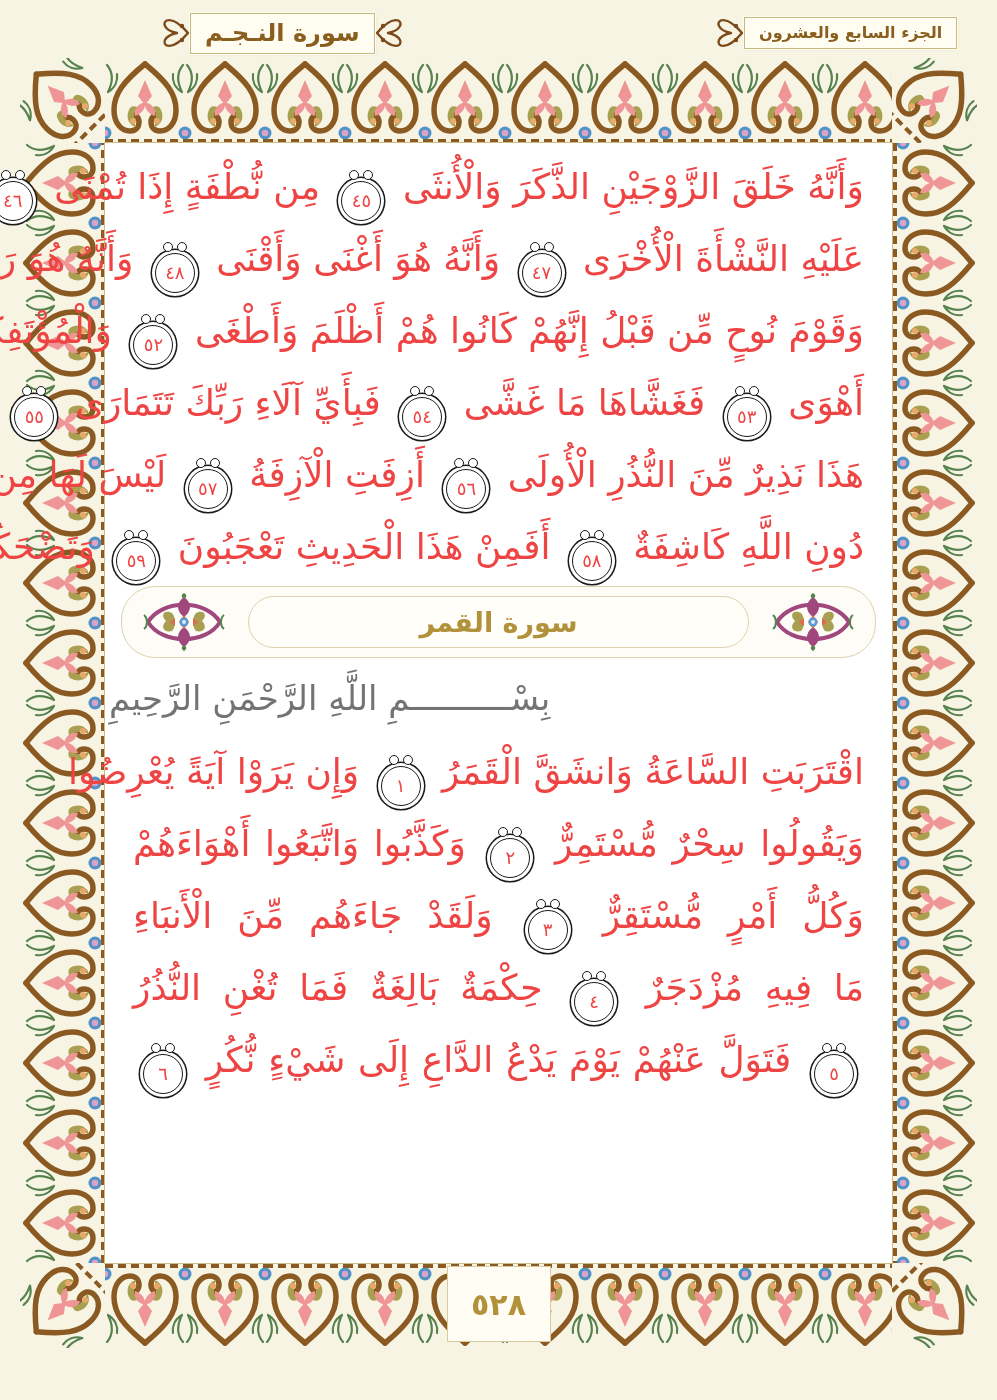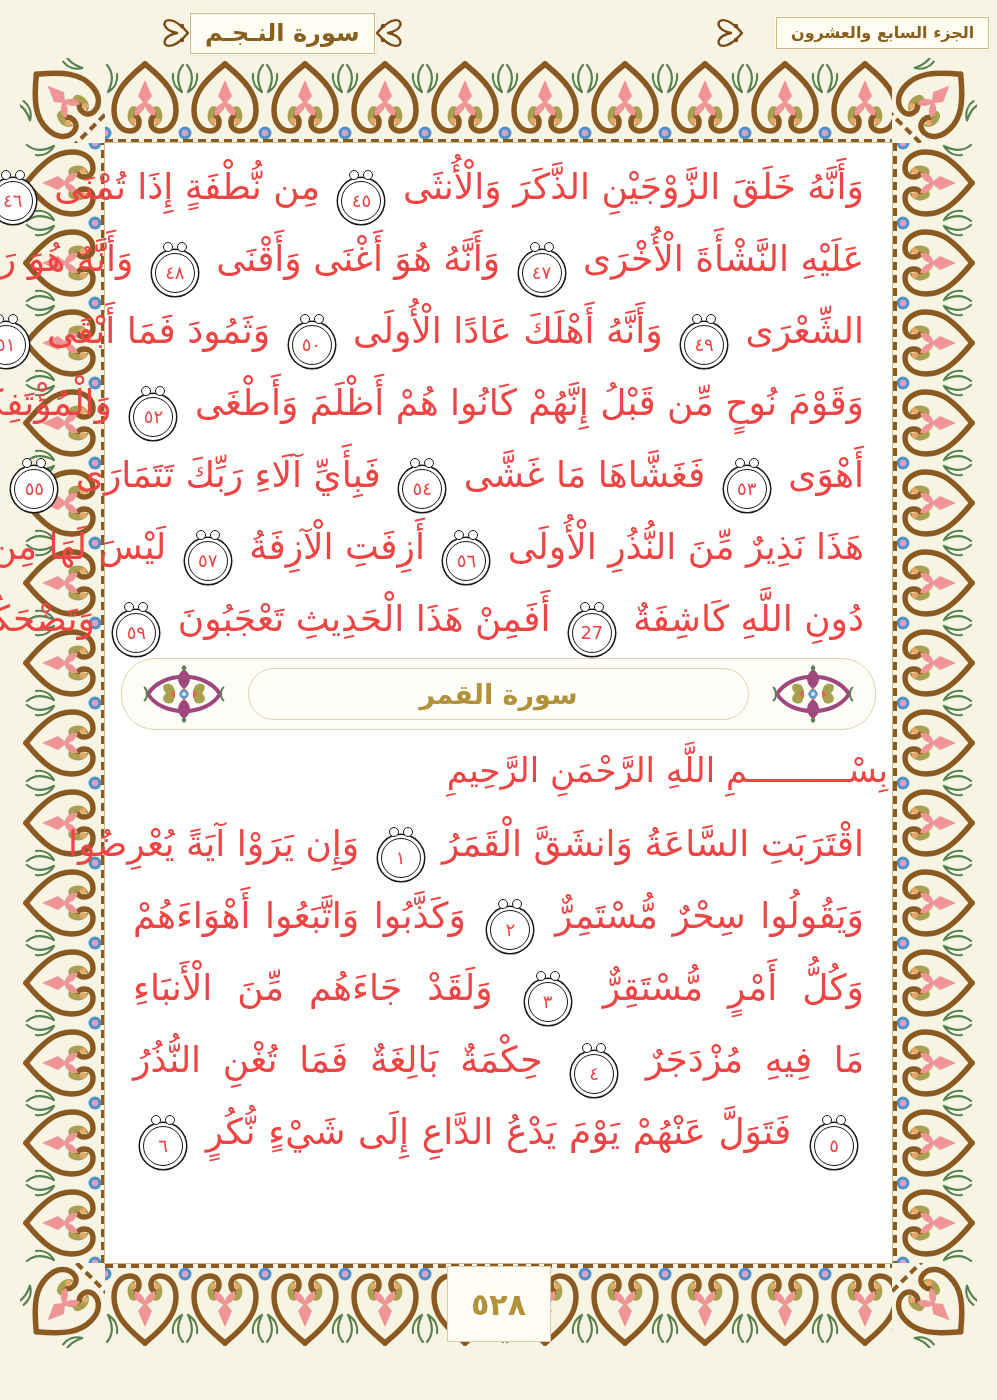"الجزء السابع والعشرون" .cartouche.juz-pos { gap: 32px -> none }
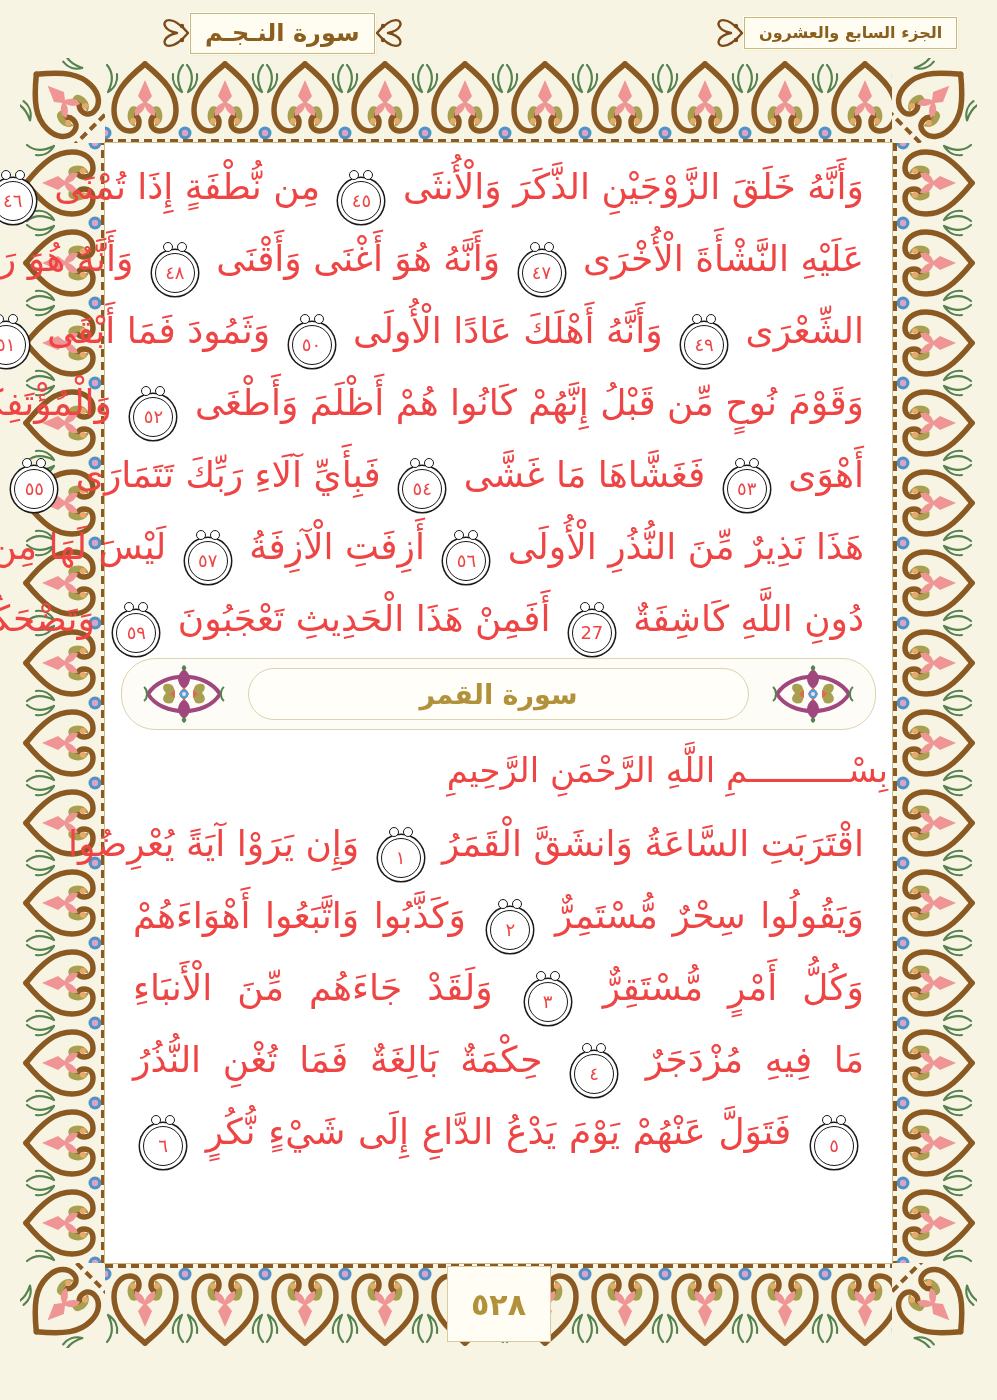"الشِّعْرَى ٤٩ وَأَنَّهُ أَهْلَكَ عَادًا" div.ayah-line { html: <div><span>الشِّعْرَى </span><span>٤٩</span><span> وَأَنَّهُ أَهْلَكَ عَادًا الْأُولَى </span><span>٥٠</span><span> وَثَمُودَ فَمَا أَبْقَى </span><span>٥١</span></div> -> none }
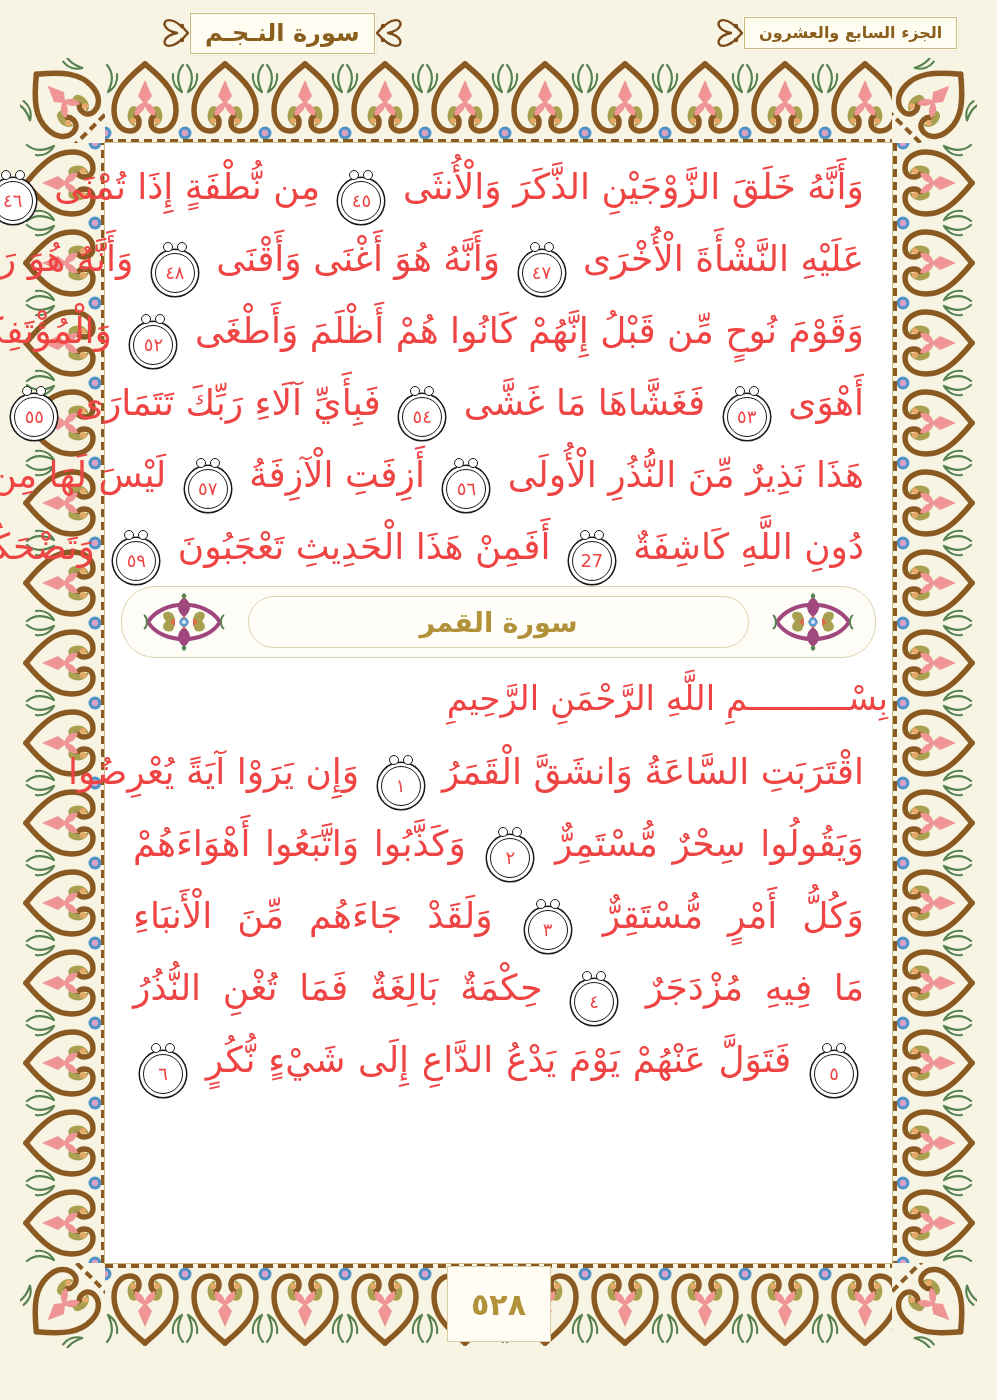"27" span.ayah-num { text: 27 -> ٥٨ }
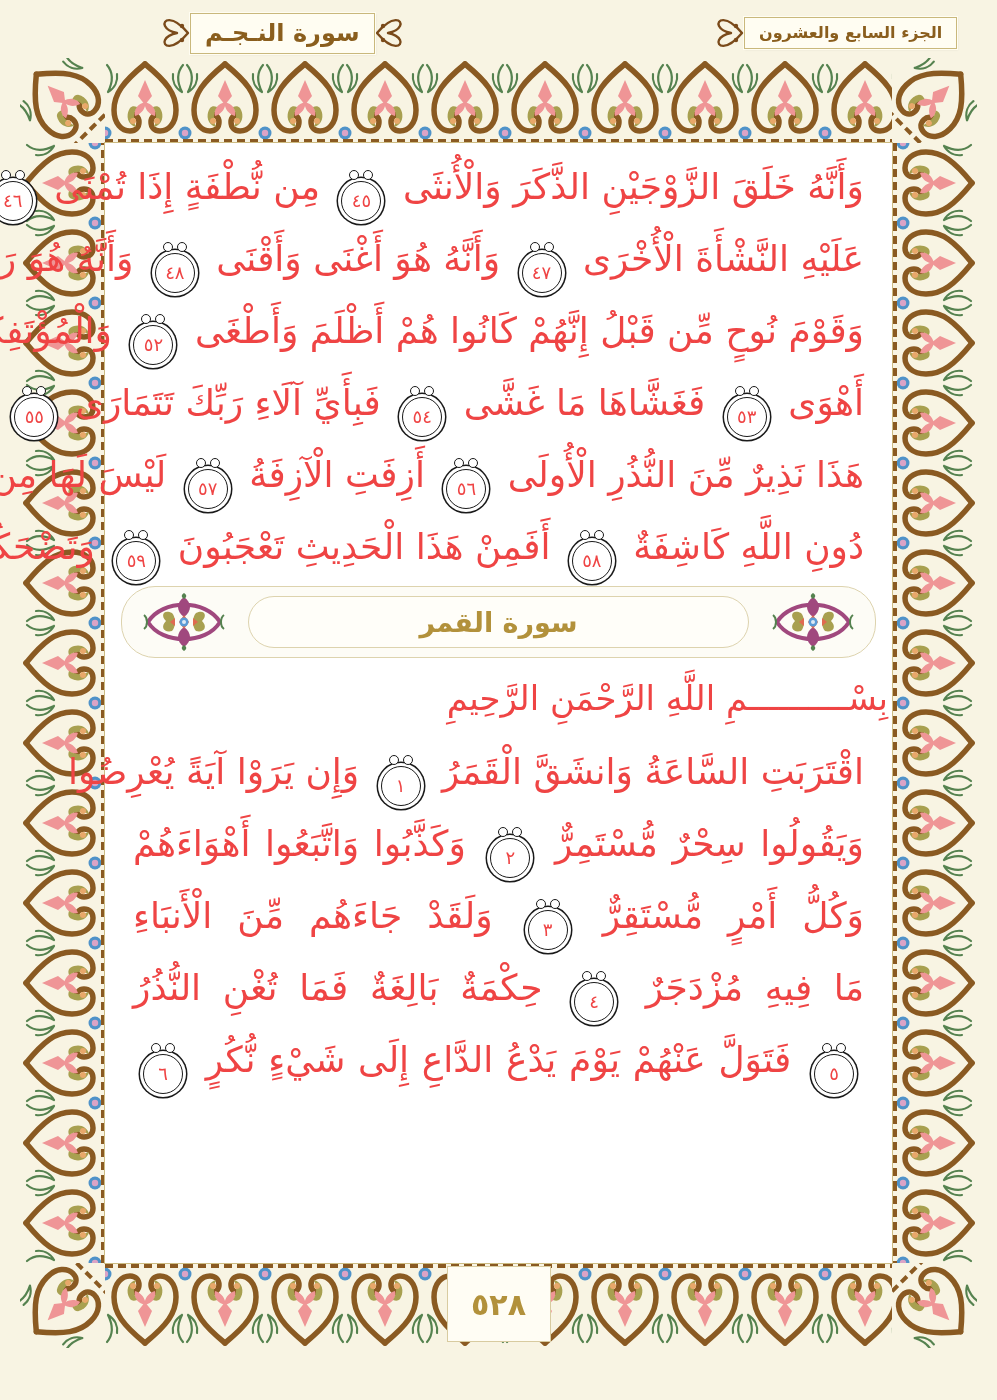"بِسْــــــــــمِ اللَّهِ الرَّحْمَنِ" .bismillah-row { color: #ef4444 -> #737373; justify-content: flex-start -> flex-end }
